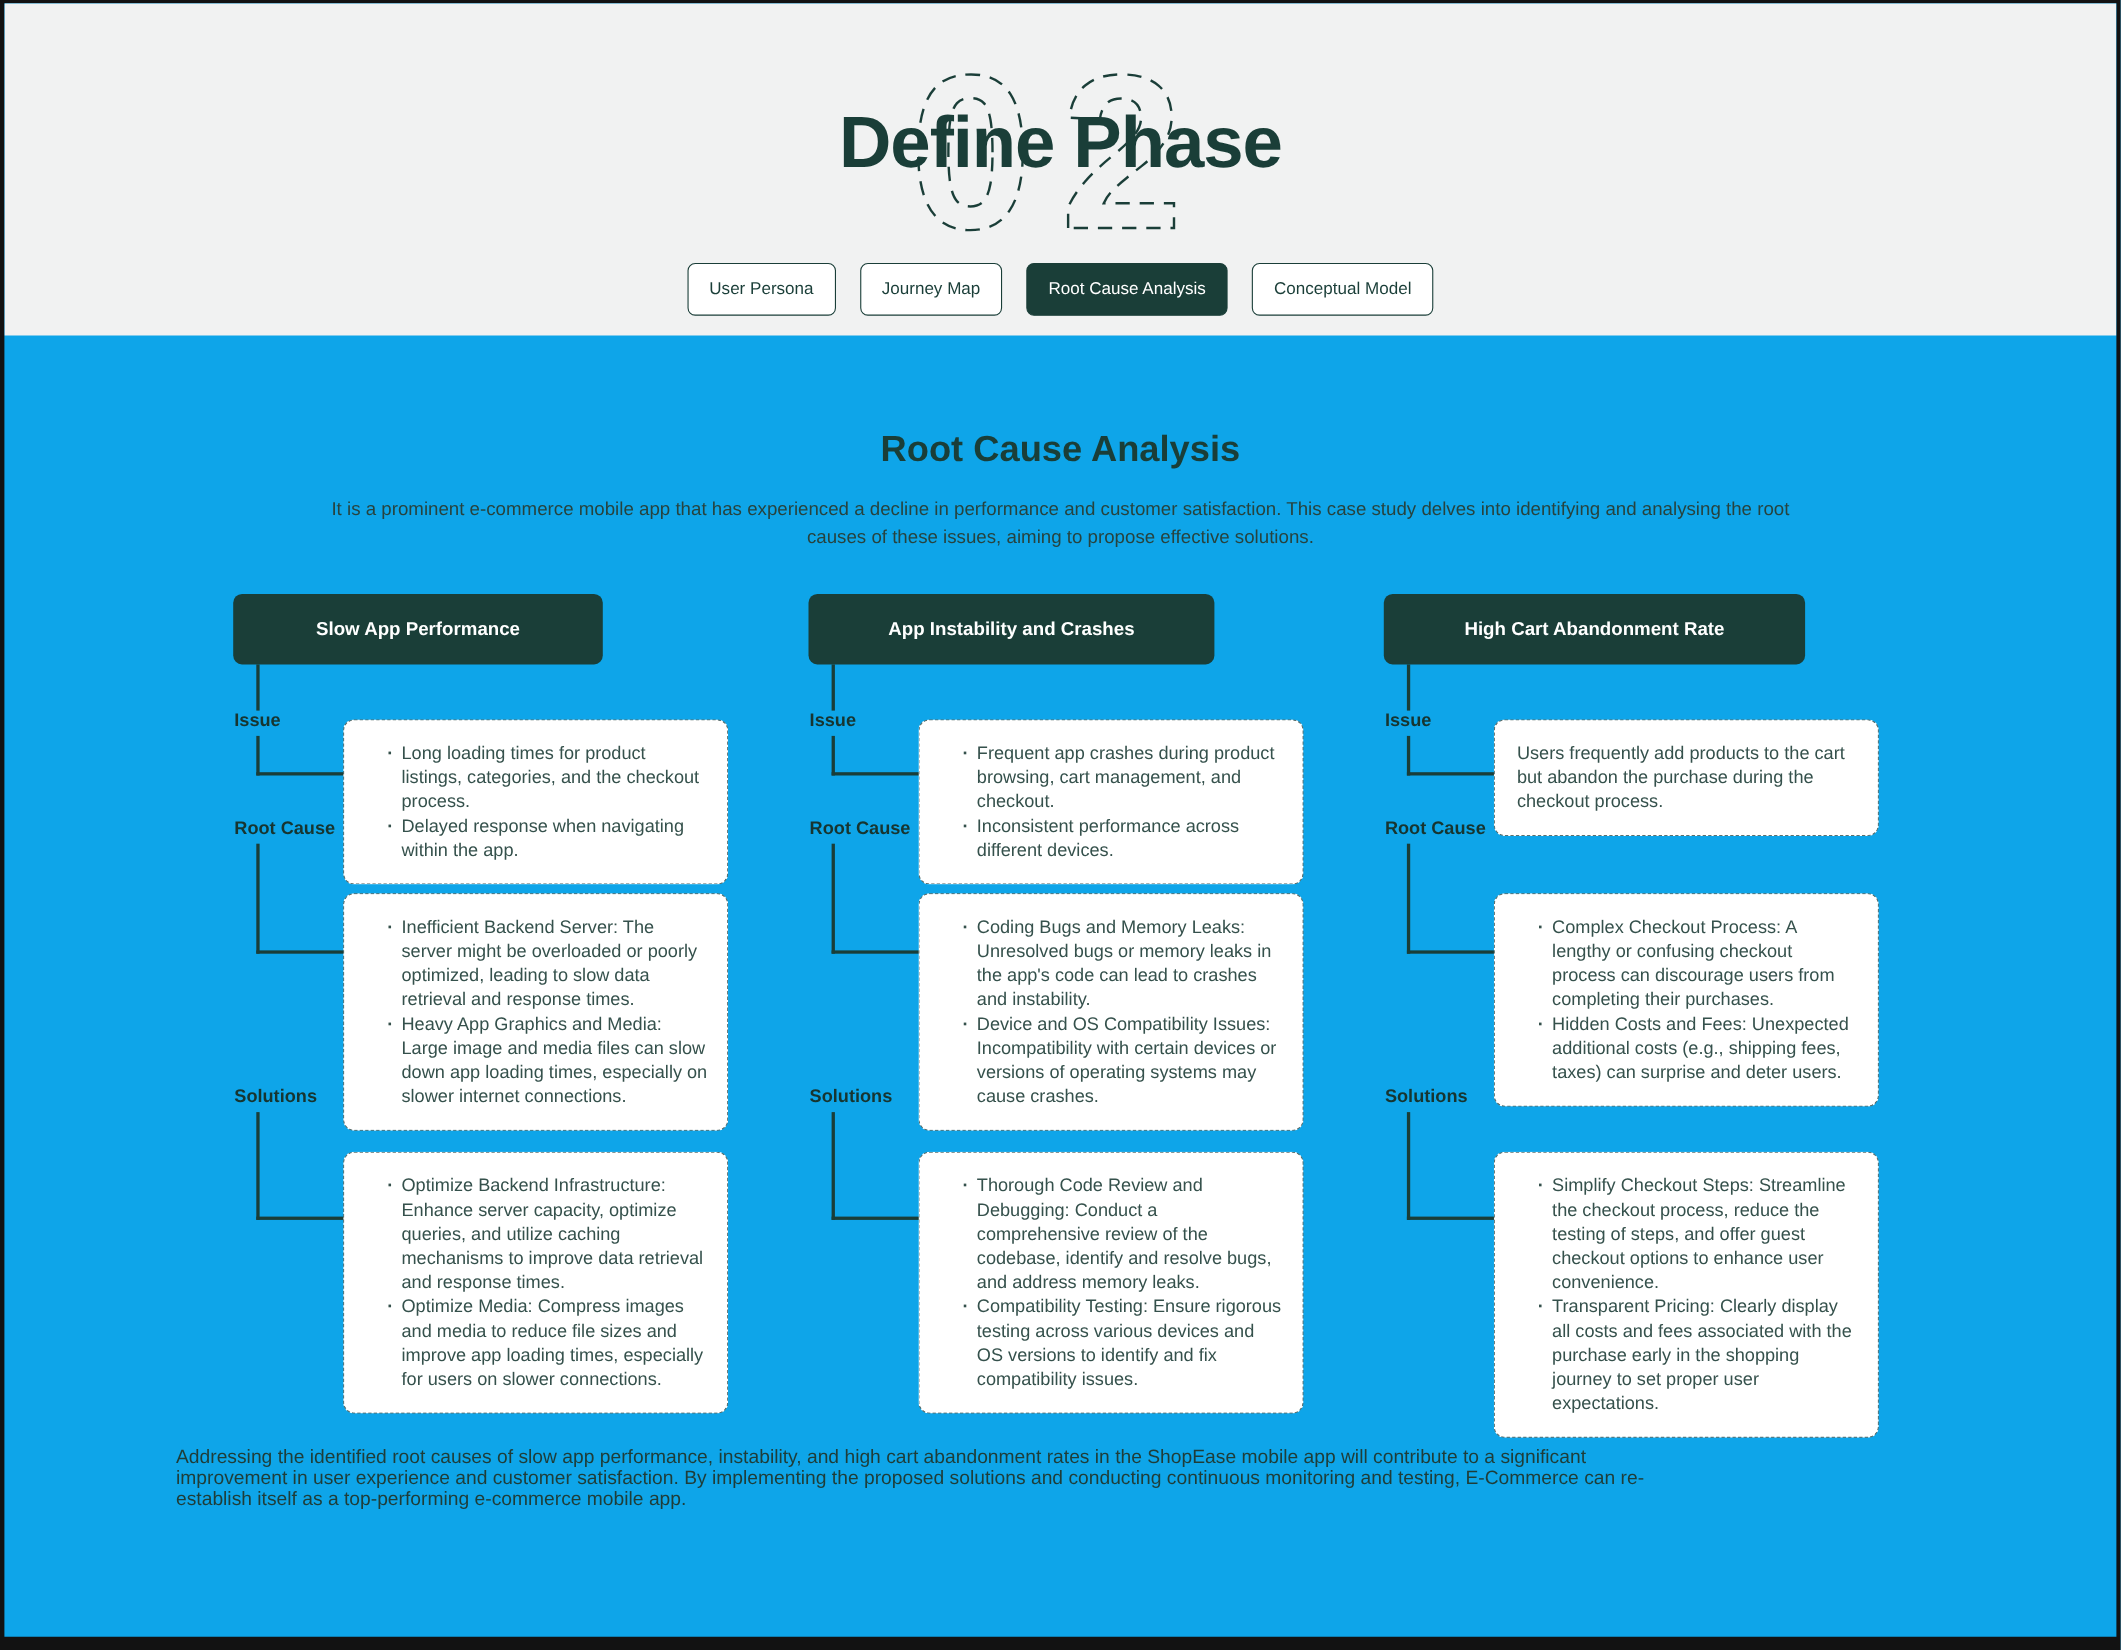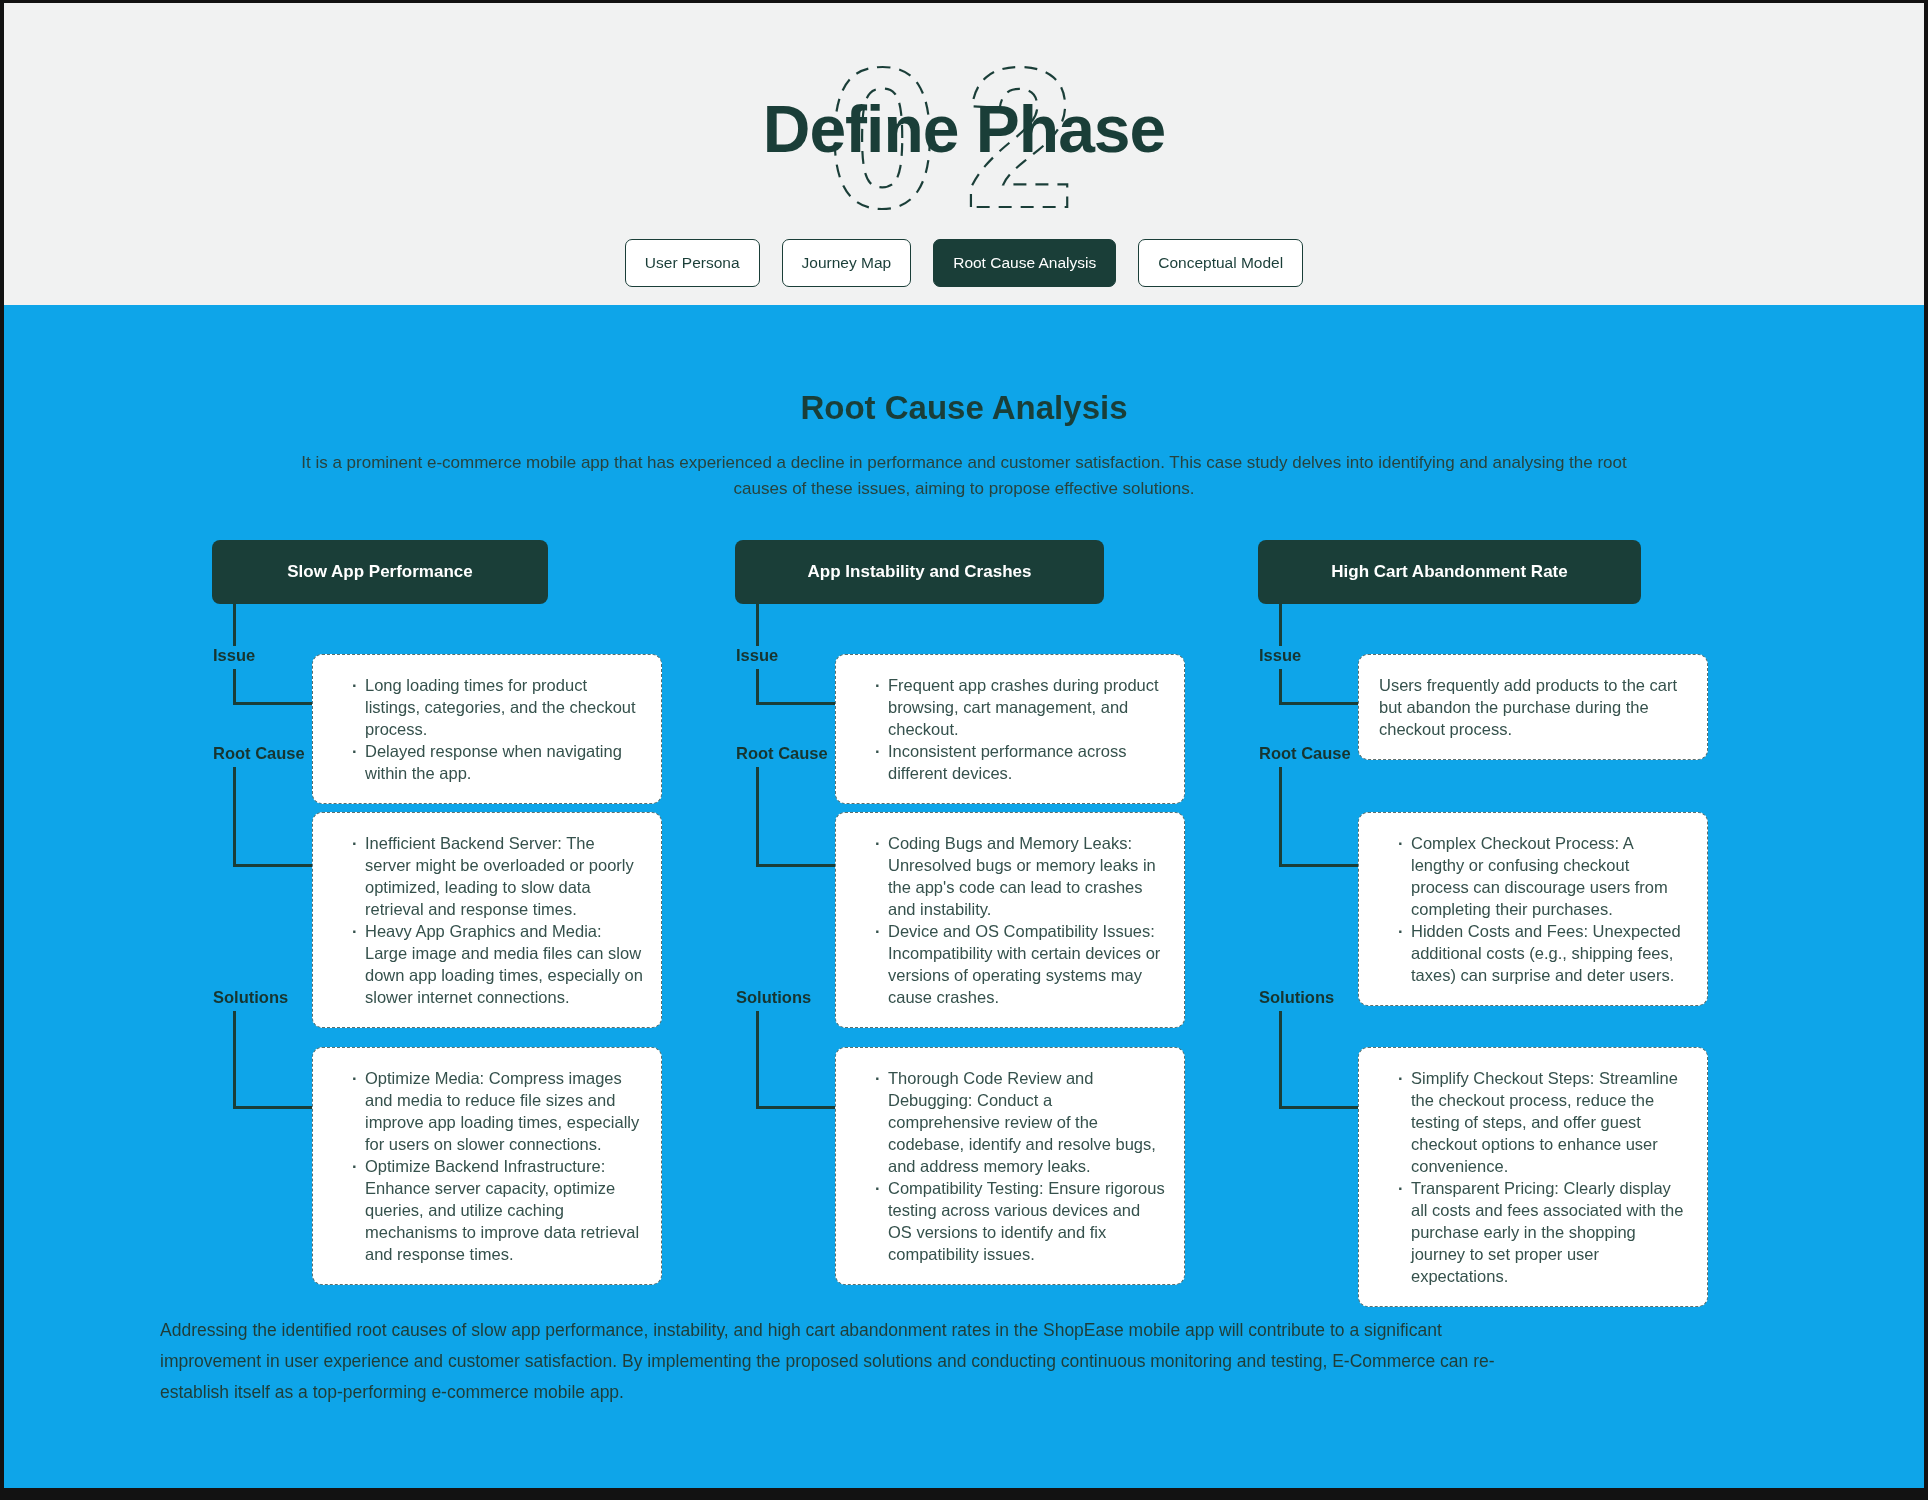"Optimize Media: Compress images and" li { order: before "Optimize Backend Infrastructure: Enhance" -> after "Optimize Backend Infrastructure: Enhance" }
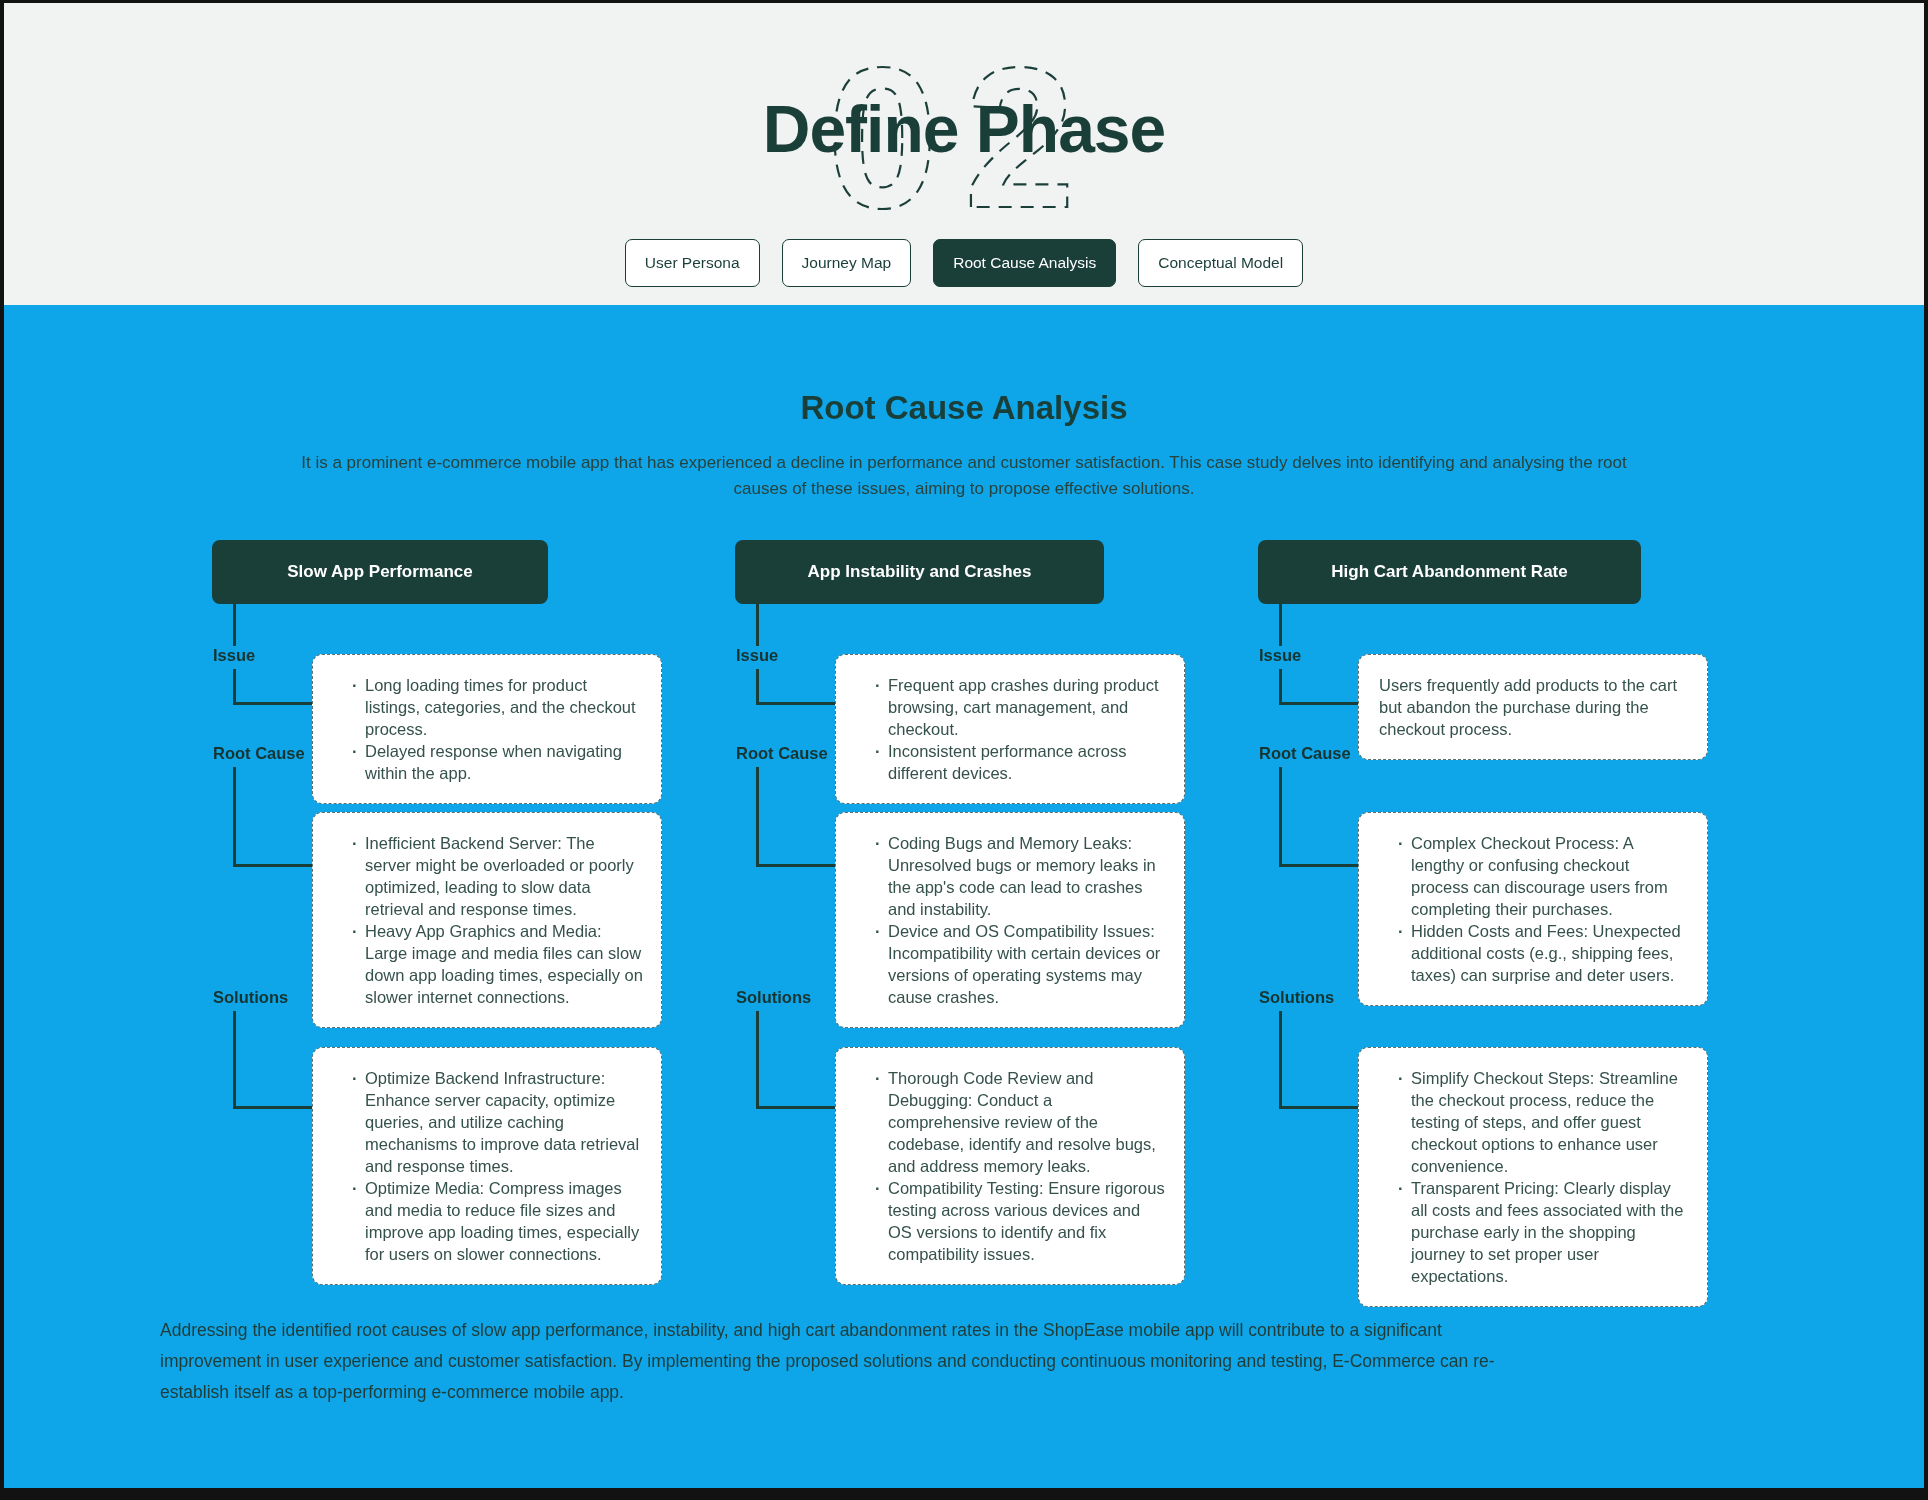"Addressing the identified root causes" .conclusion { line-height: 31px -> 19px }
